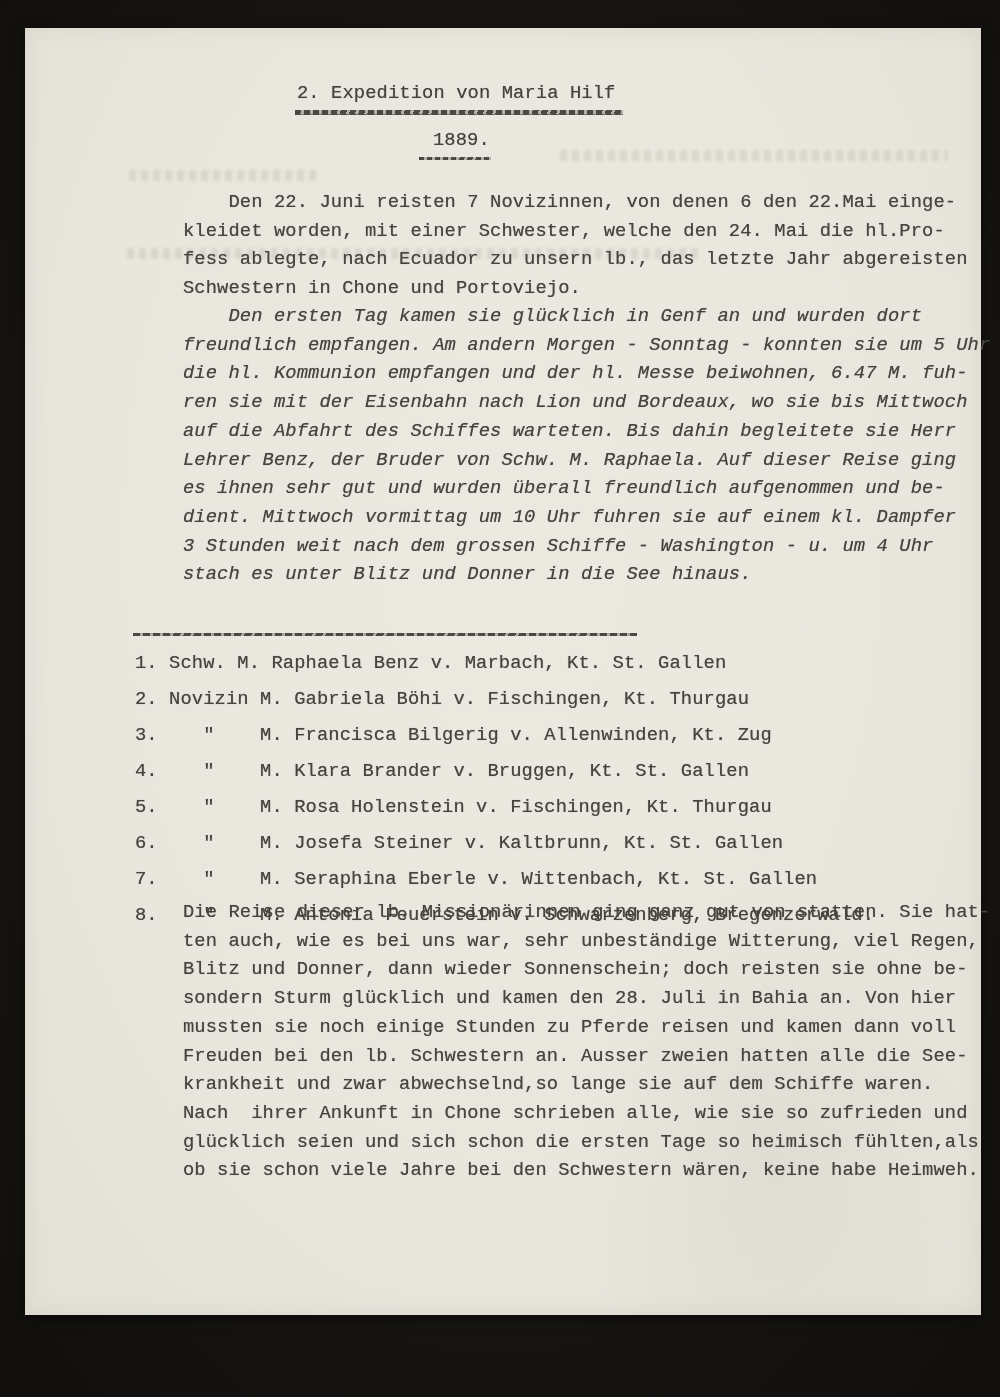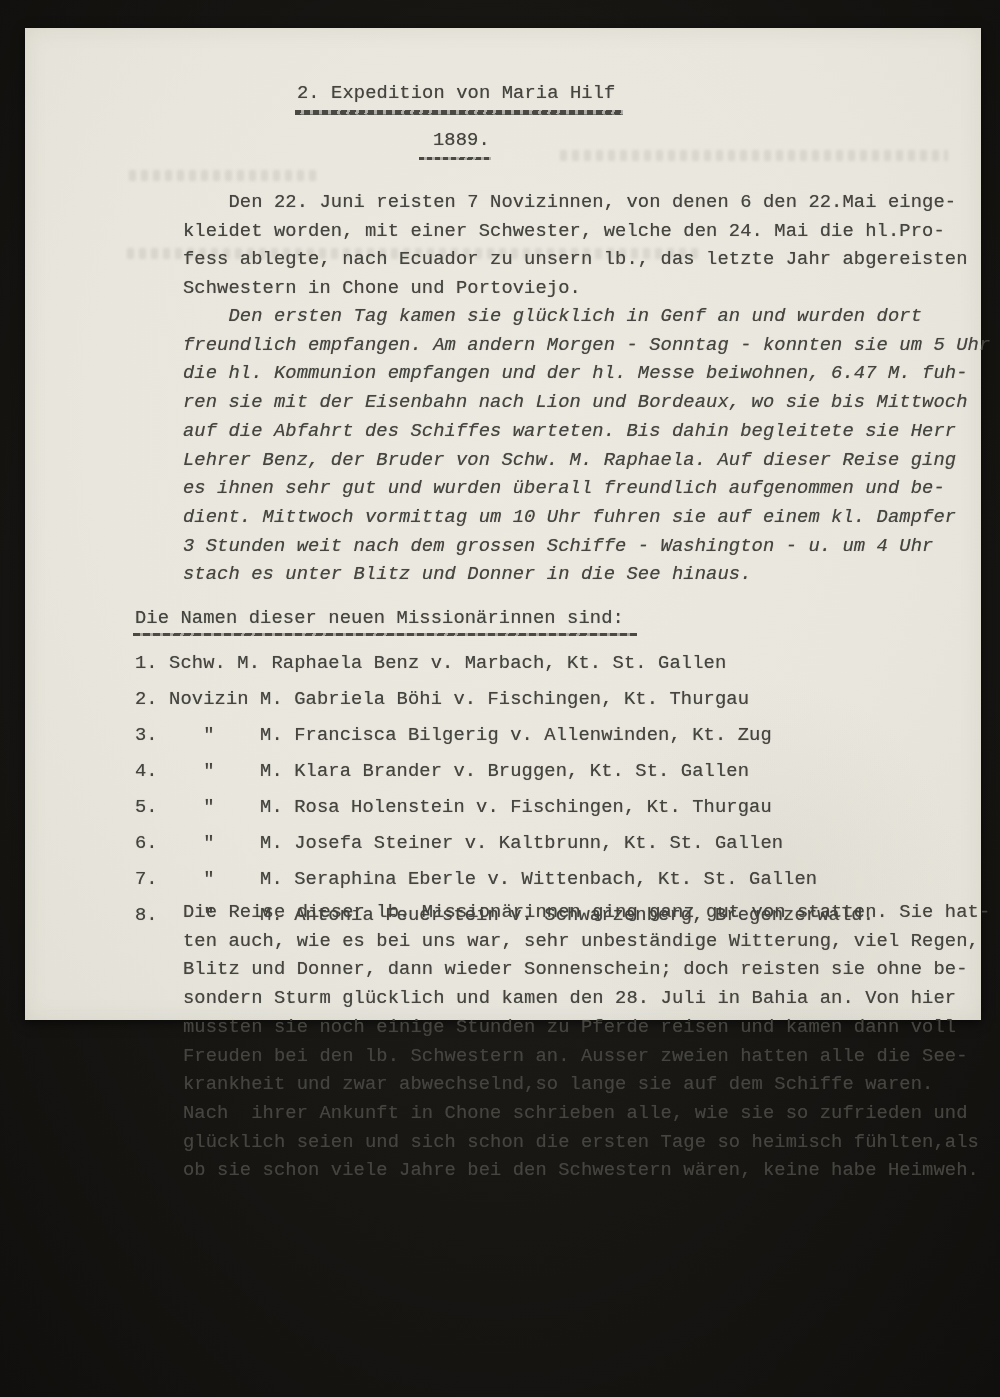"2. Expedition von Maria Hilf" .paper { height: 992px -> 1287px }
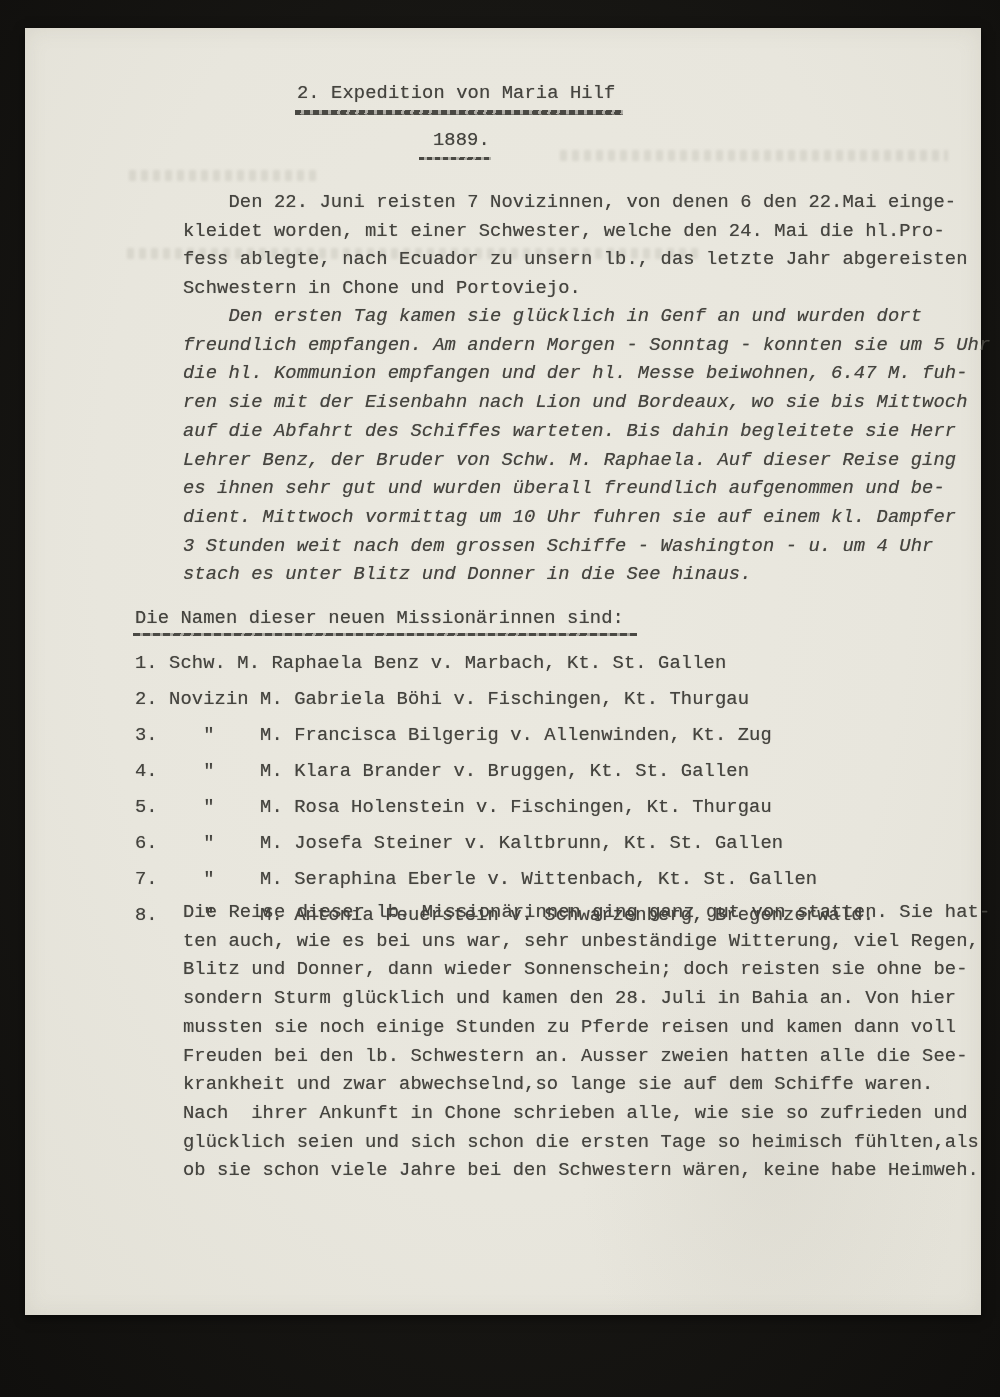"Die Namen dieser neuen Missionärinnen" div.typed { html: <div>Die Namen dieser neuen Missionärinnen sind:</div> -> none }
